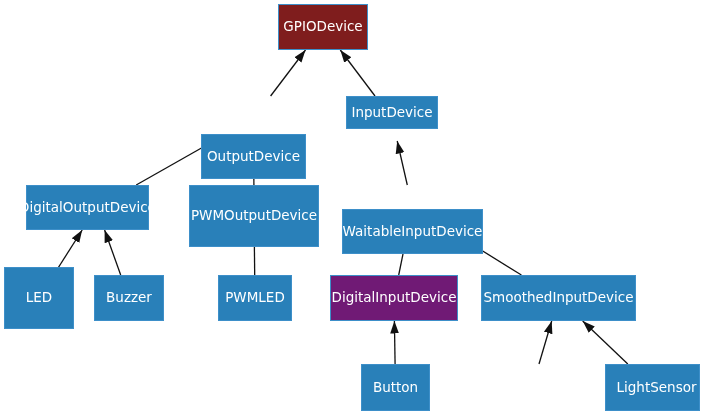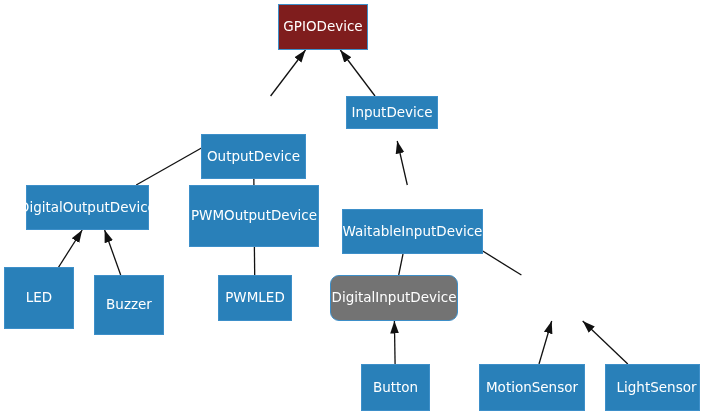"Buzzer" div.node { height: 60px -> 46px }
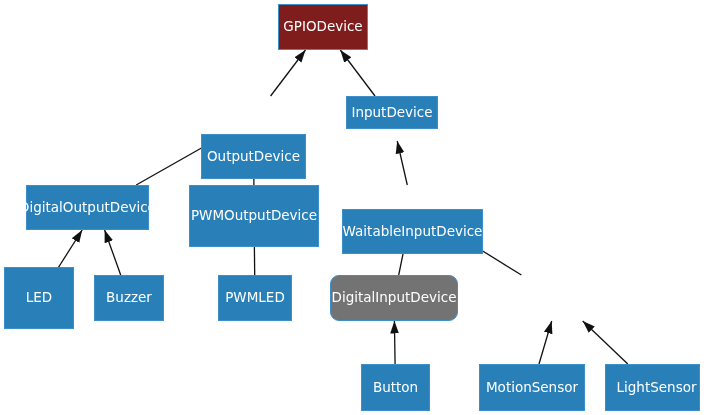"DigitalInputDevice" div.node { background: #737373 -> #701a75; border-radius: 9px -> none }
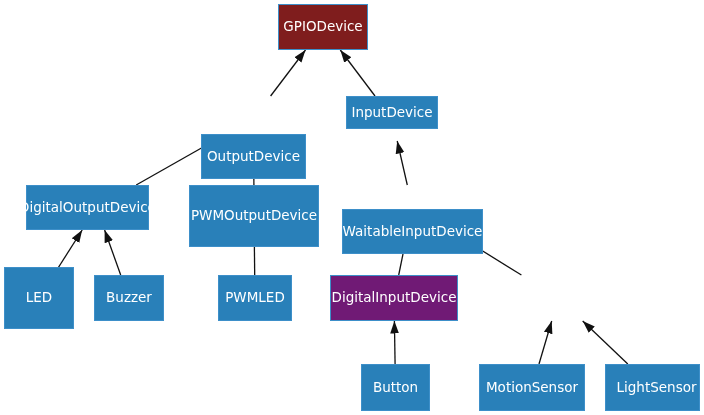"SmoothedInputDevice" div.node { html: none -> <div> <span>SmoothedInputDevice</span> </div> }
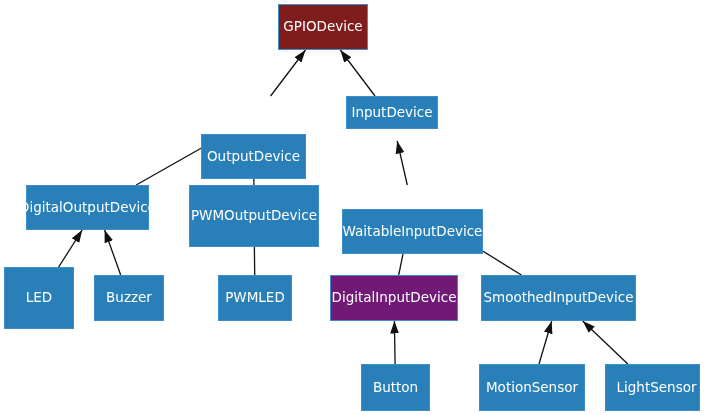"MotionSensor" div.node { html: <div> <span>MotionSensor</span> </div> -> none }
